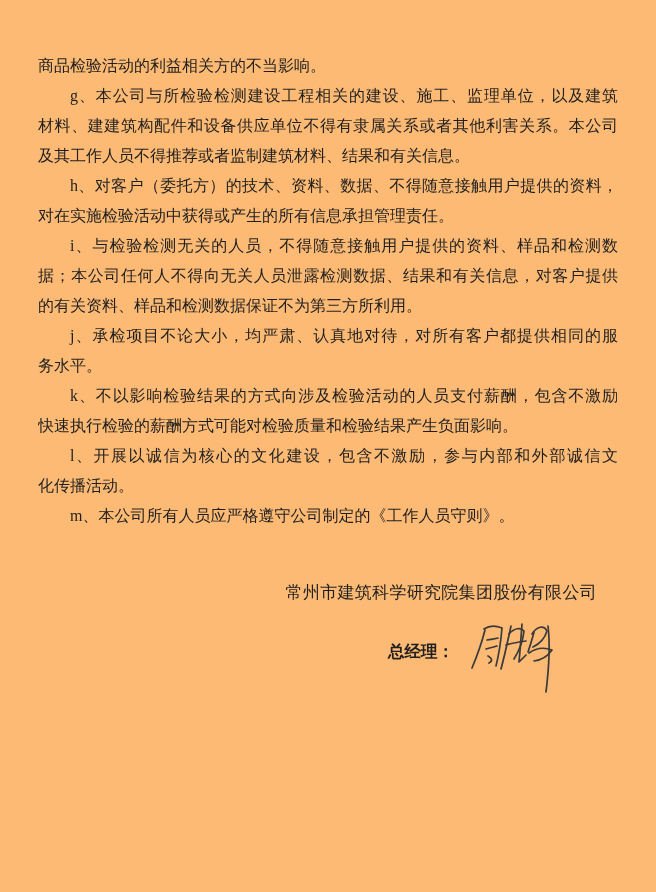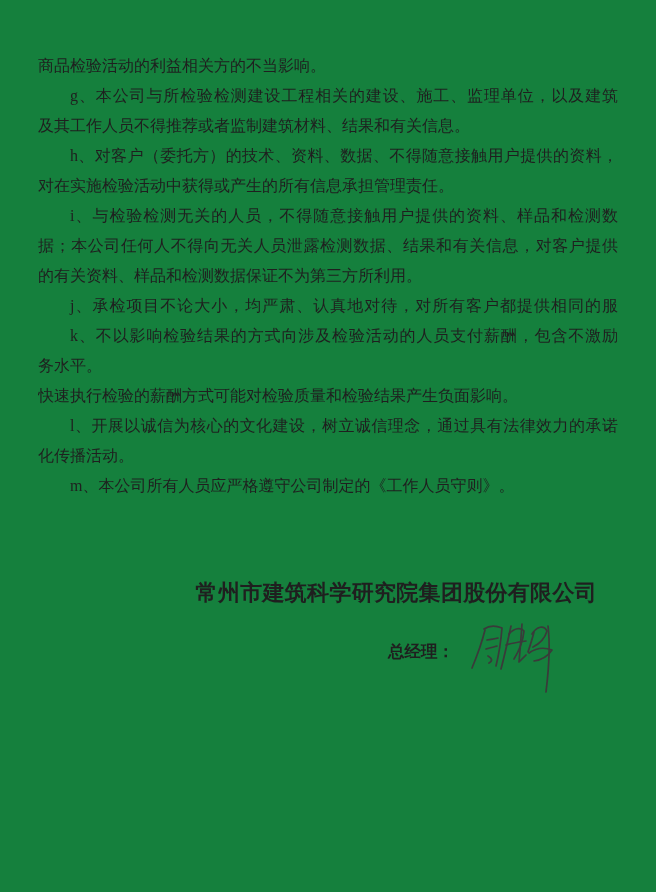"商品检验活动的利益相关方的不当影响。" .page { background: #15803d -> #fdba74 }
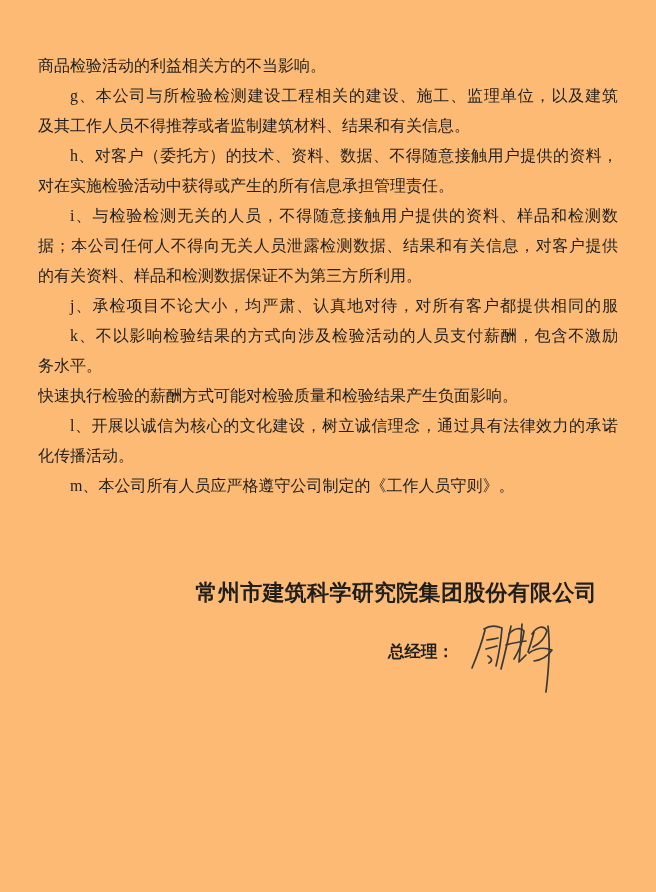"材料、建建筑构配件和设备供应单位不得有隶属关系或者其他利害关系。本公司" div.line { html: none -> <div>材料、建建筑构配件和设备供应单位不得有隶属关系或者其他利害关系。本公司</div> }
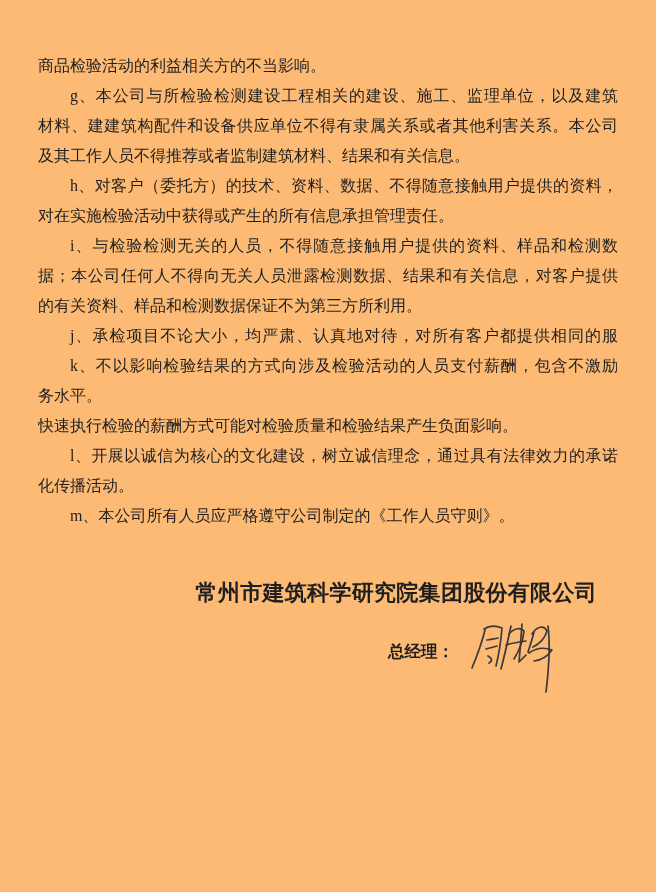"k、不以影响检验结果的方式向涉及检验活动的人员支付薪酬，包含不激励" div.line { order: before "务水平。" -> after "务水平。" }
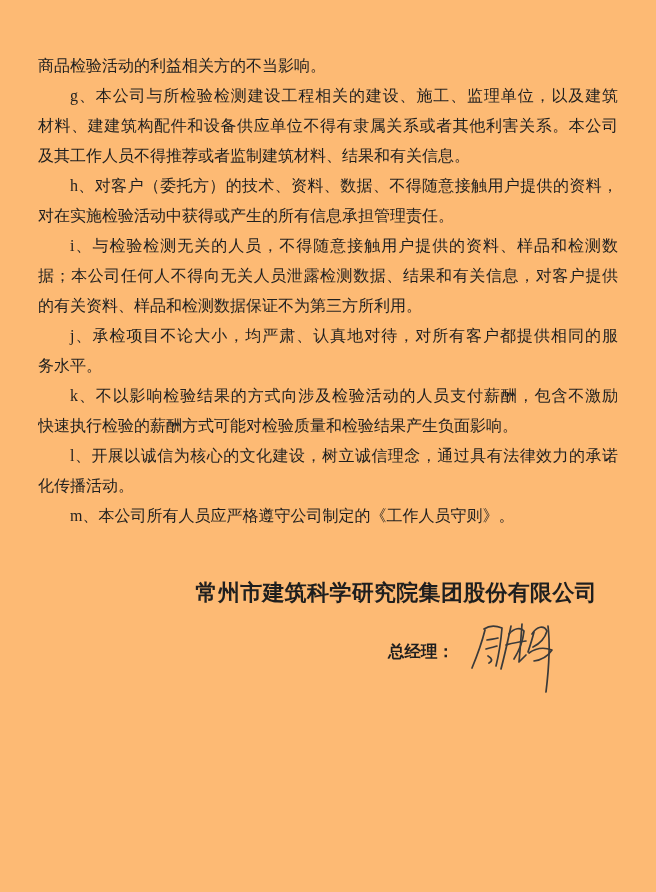"l、开展以诚信为核心的文化建设，树立诚信理念，通过具有法律效力的承诺" div.line { text: 树立诚信理念，通过具有法律效力的承诺 -> 包含不激励，参与内部和外部诚信文 }
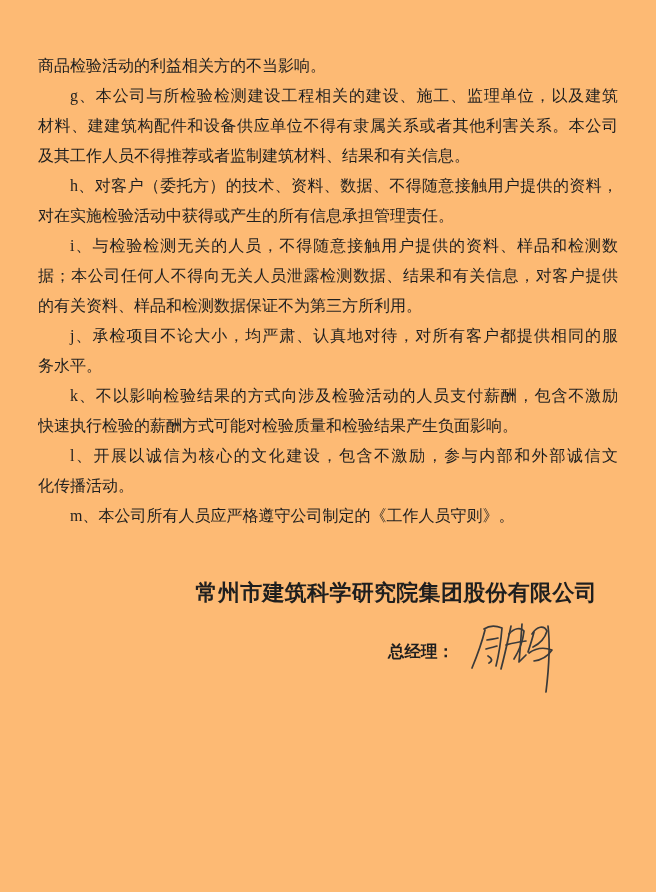"常州市建筑科学研究院集团股份有限公司" .company-name { font-size: 22px -> 17px; font-weight: bold -> normal }
